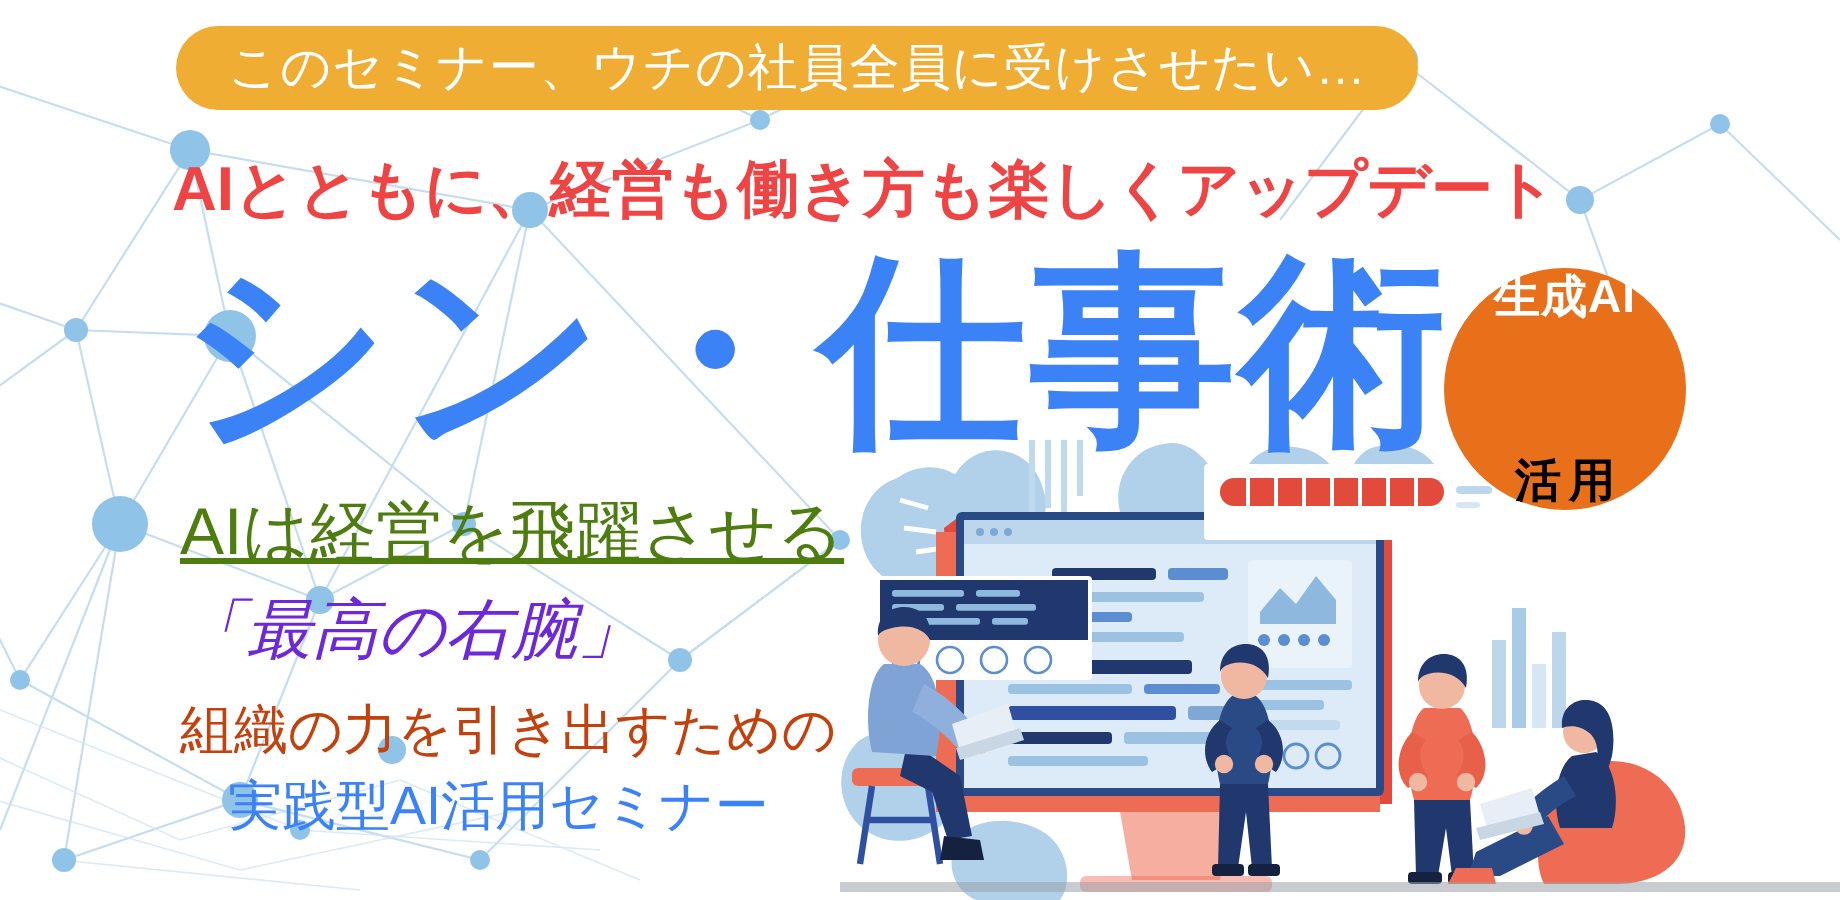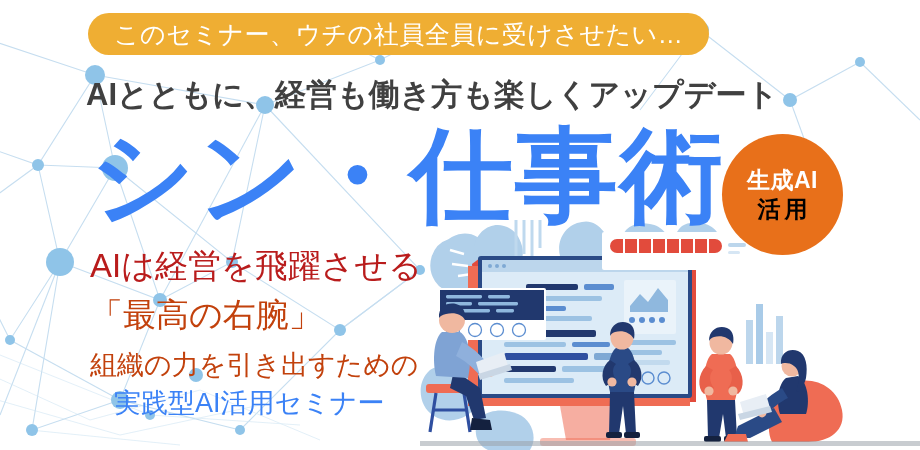"AIとともに、経営も働き方も楽しくアップデート" div { color: #404040 -> #ef4444 }
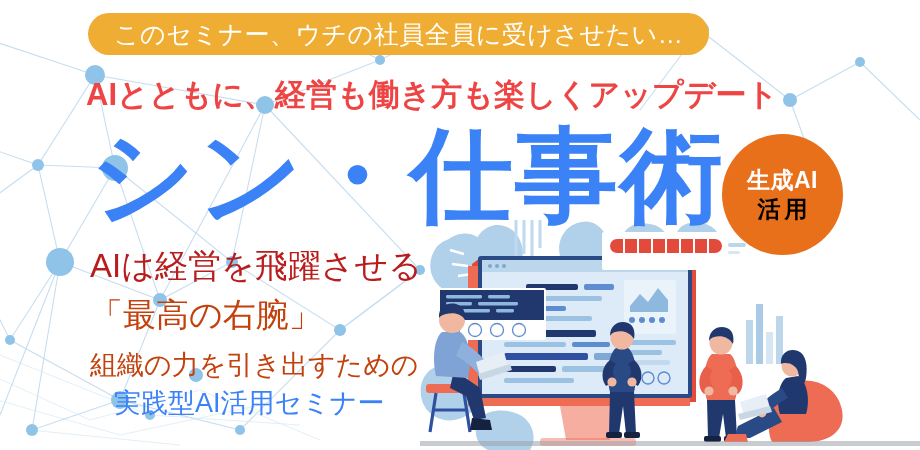"生成AI" #badge { justify-content: center -> space-between }
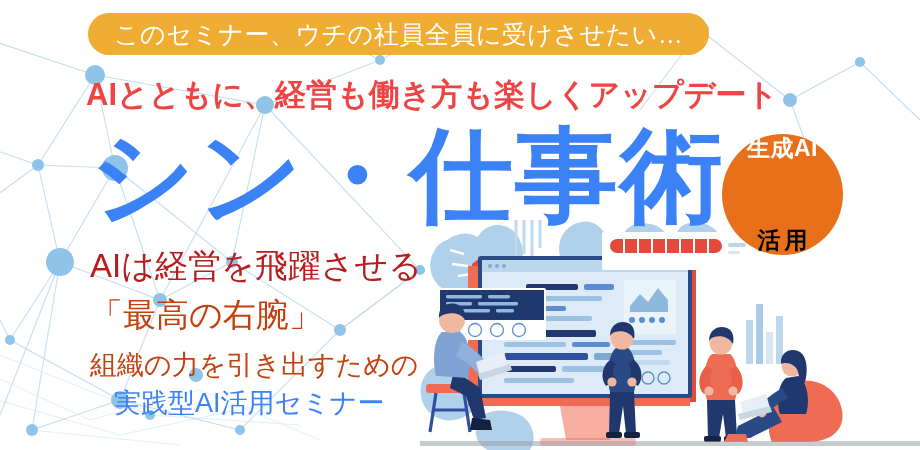"AIは経営を飛躍させる" div.lead { color: #b91c1c -> #4d7c0f; text-decoration: none -> underline }
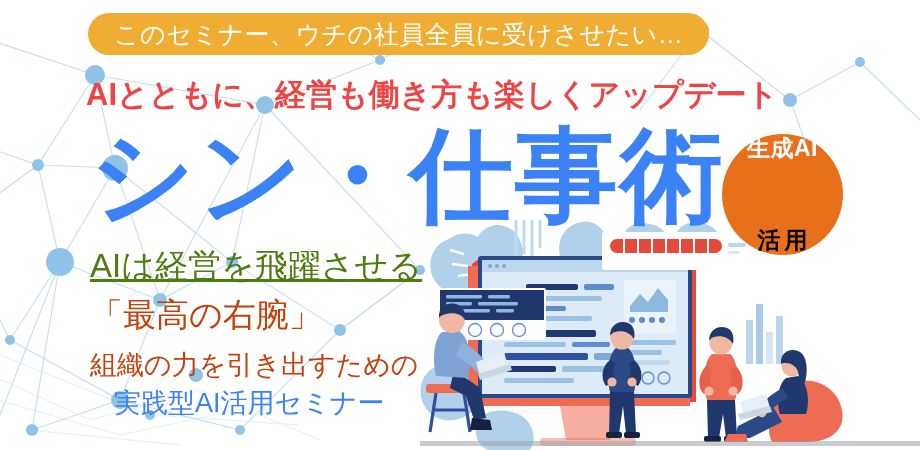"「最高の右腕」" div.lead { color: #c2410c -> #6d28d9; font-style: none -> italic }
